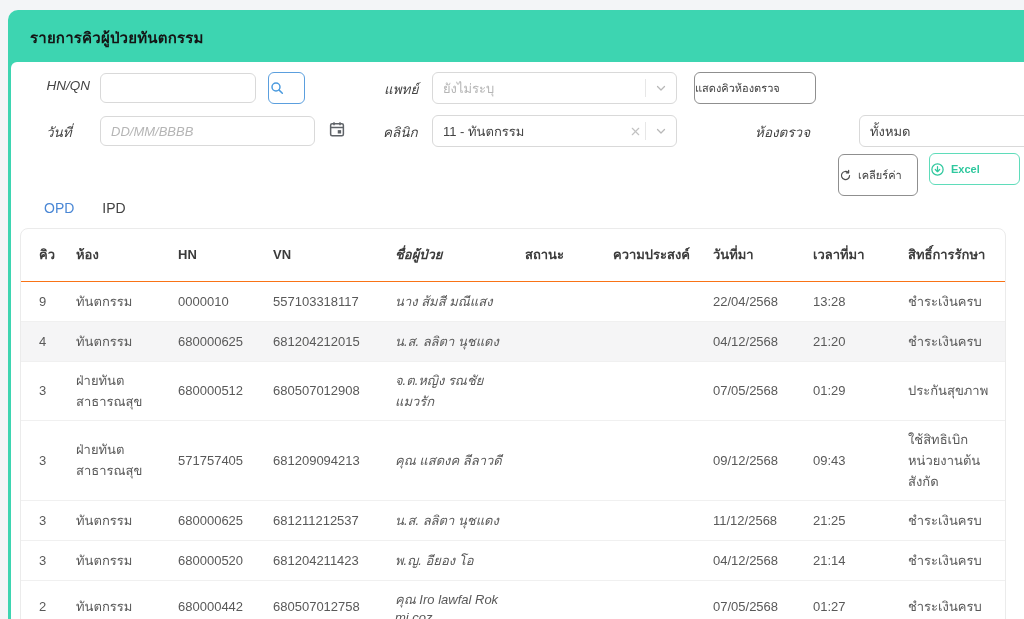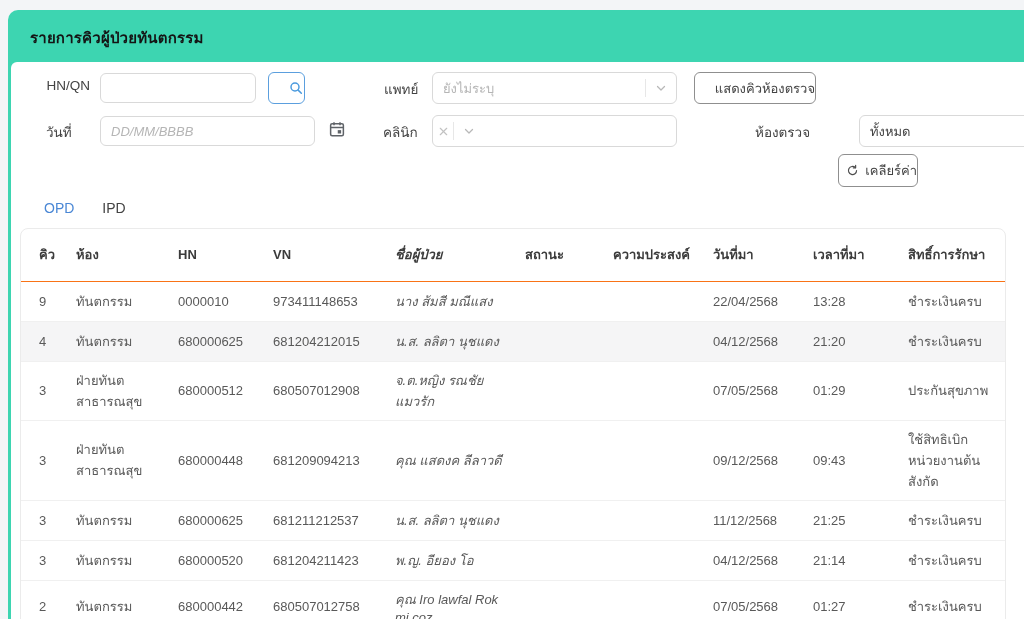"HN/QN" .lbl { font-style: none -> italic }
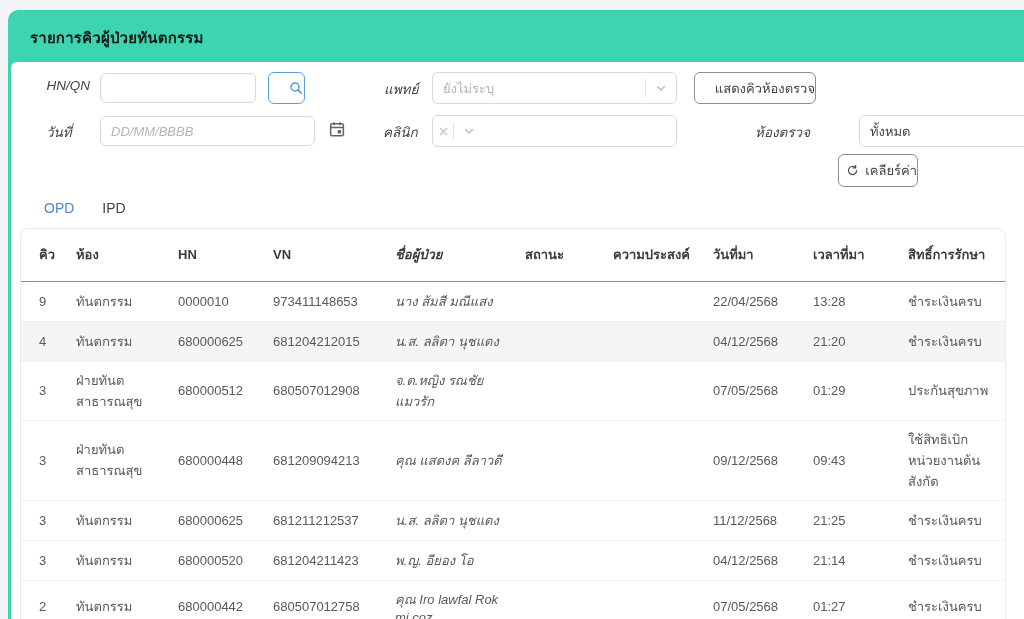"แสดงคิวห้องตรวจ" .btn { font-size: 13px -> 11px; justify-content: flex-end -> flex-start }
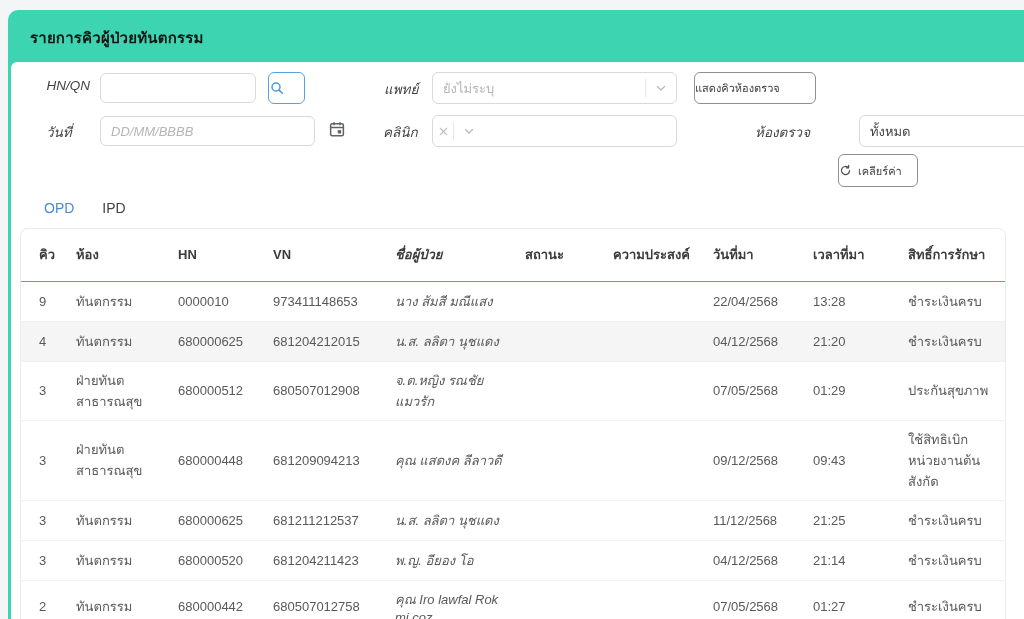"11 - ทันตกรรม" span.val { html: none -> <span>11 - ทันตกรรม</span> }
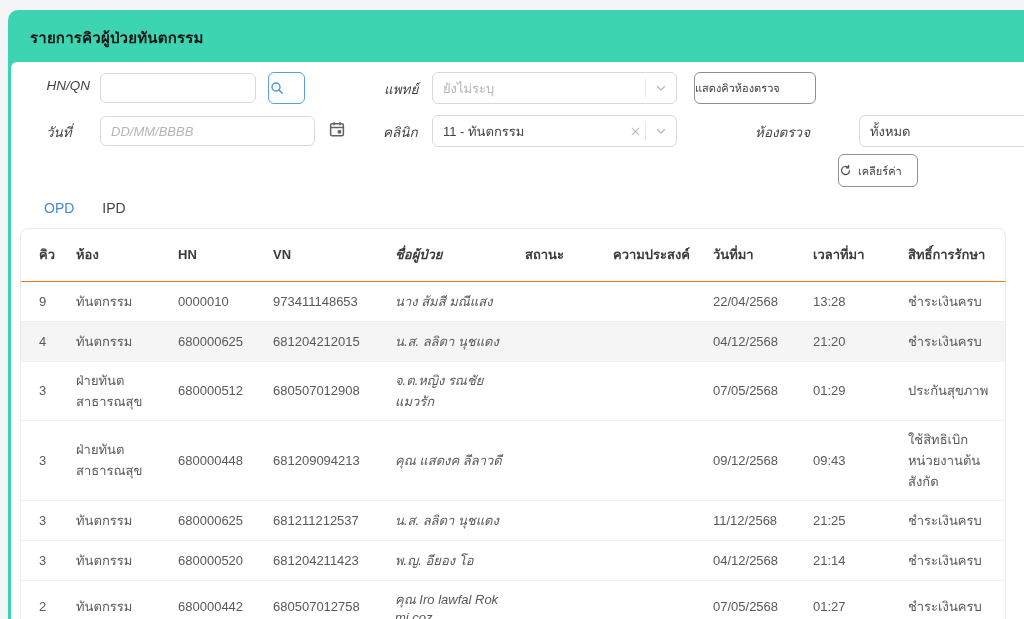"เคลียร์ค่า" button.btn { height: 33px -> 42px }
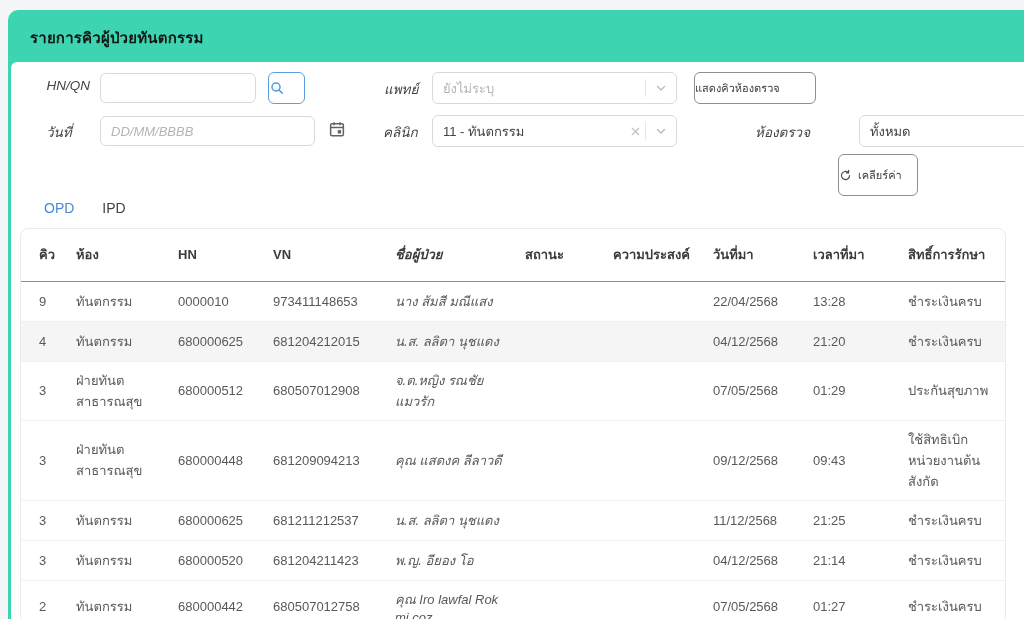"Excel" button.btn { html: none -> <button> <span> <svg> <circle></circle> <line></line> <polyline></polyline> </svg> </span> <span>Excel</span> </button> }
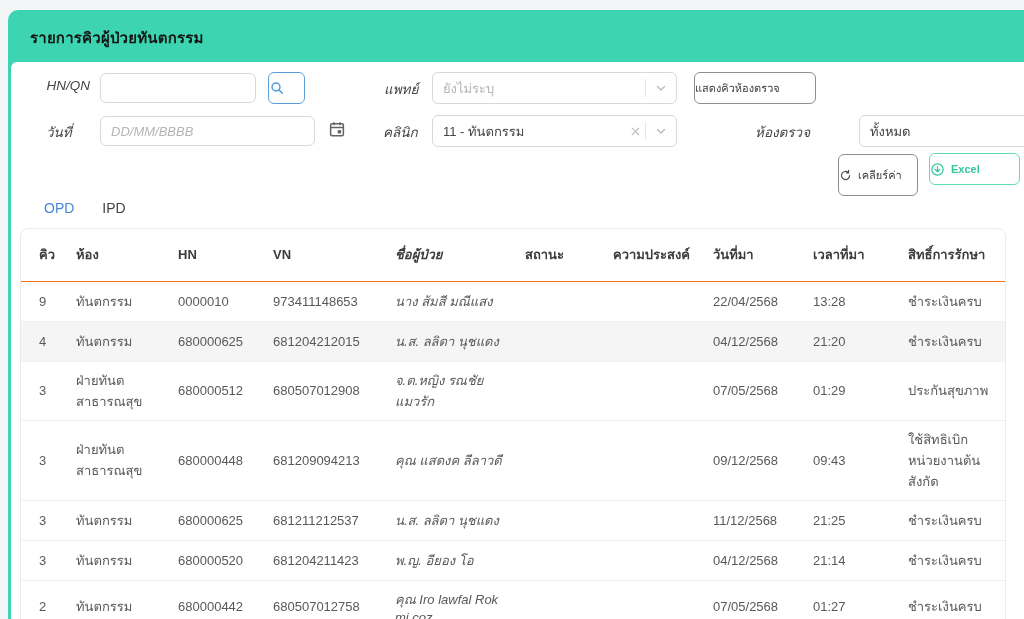"973411148653" td { text: 973411148653 -> 557103318117 }
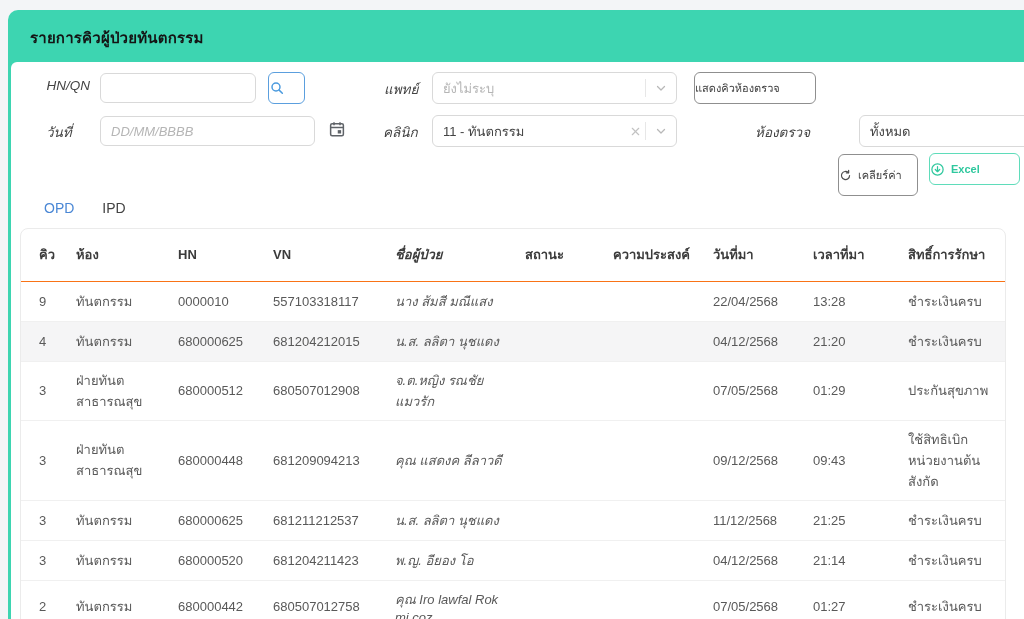"680000448" td { text: 680000448 -> 571757405 }
